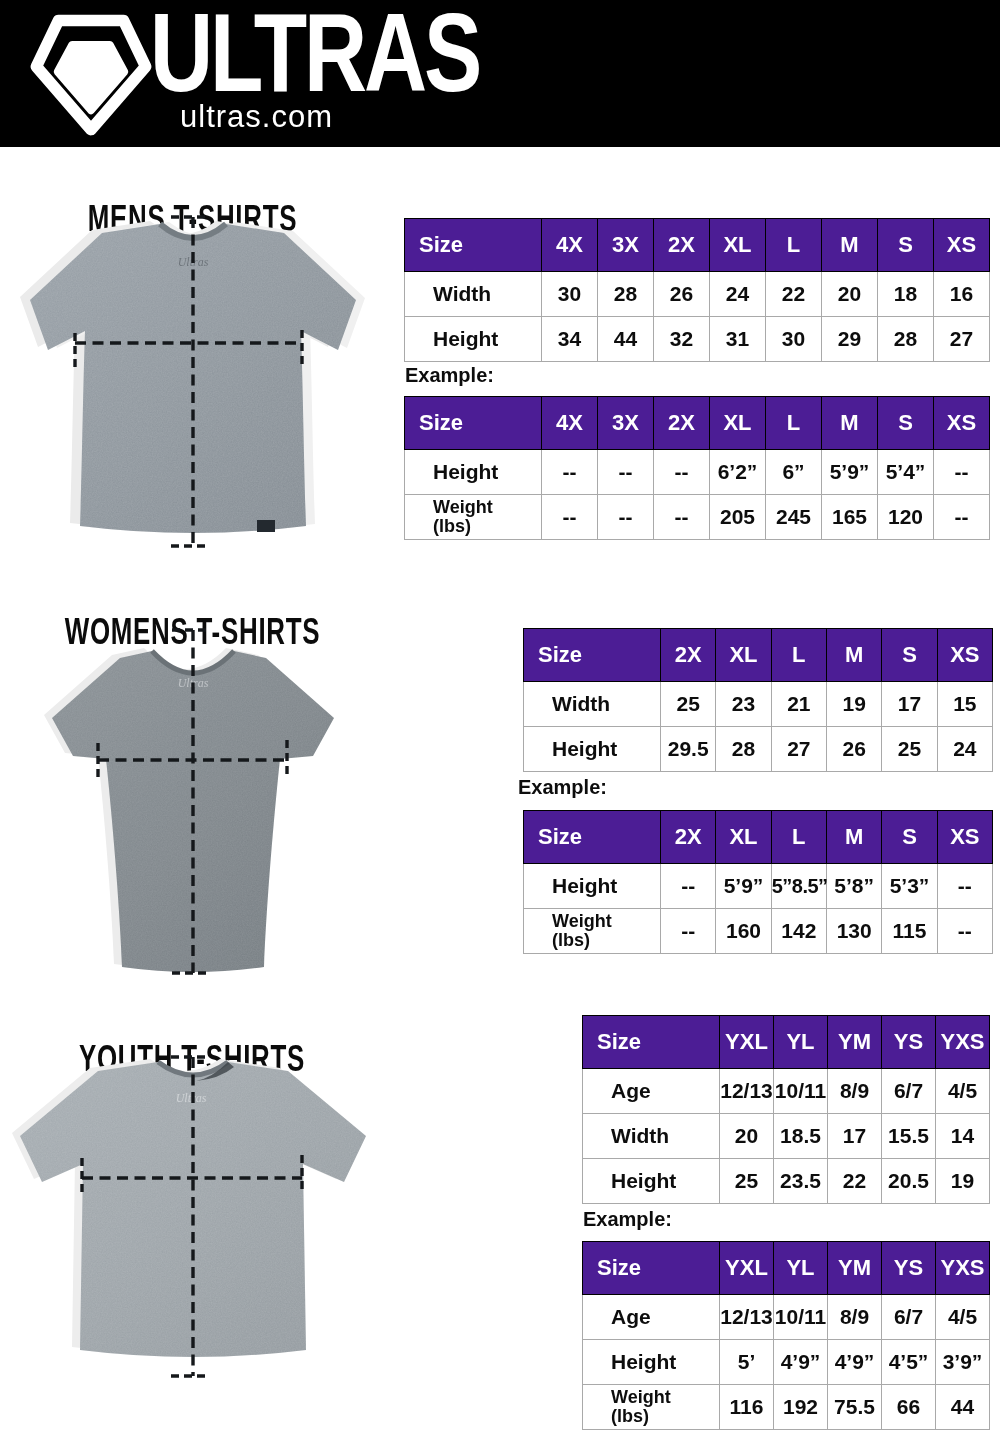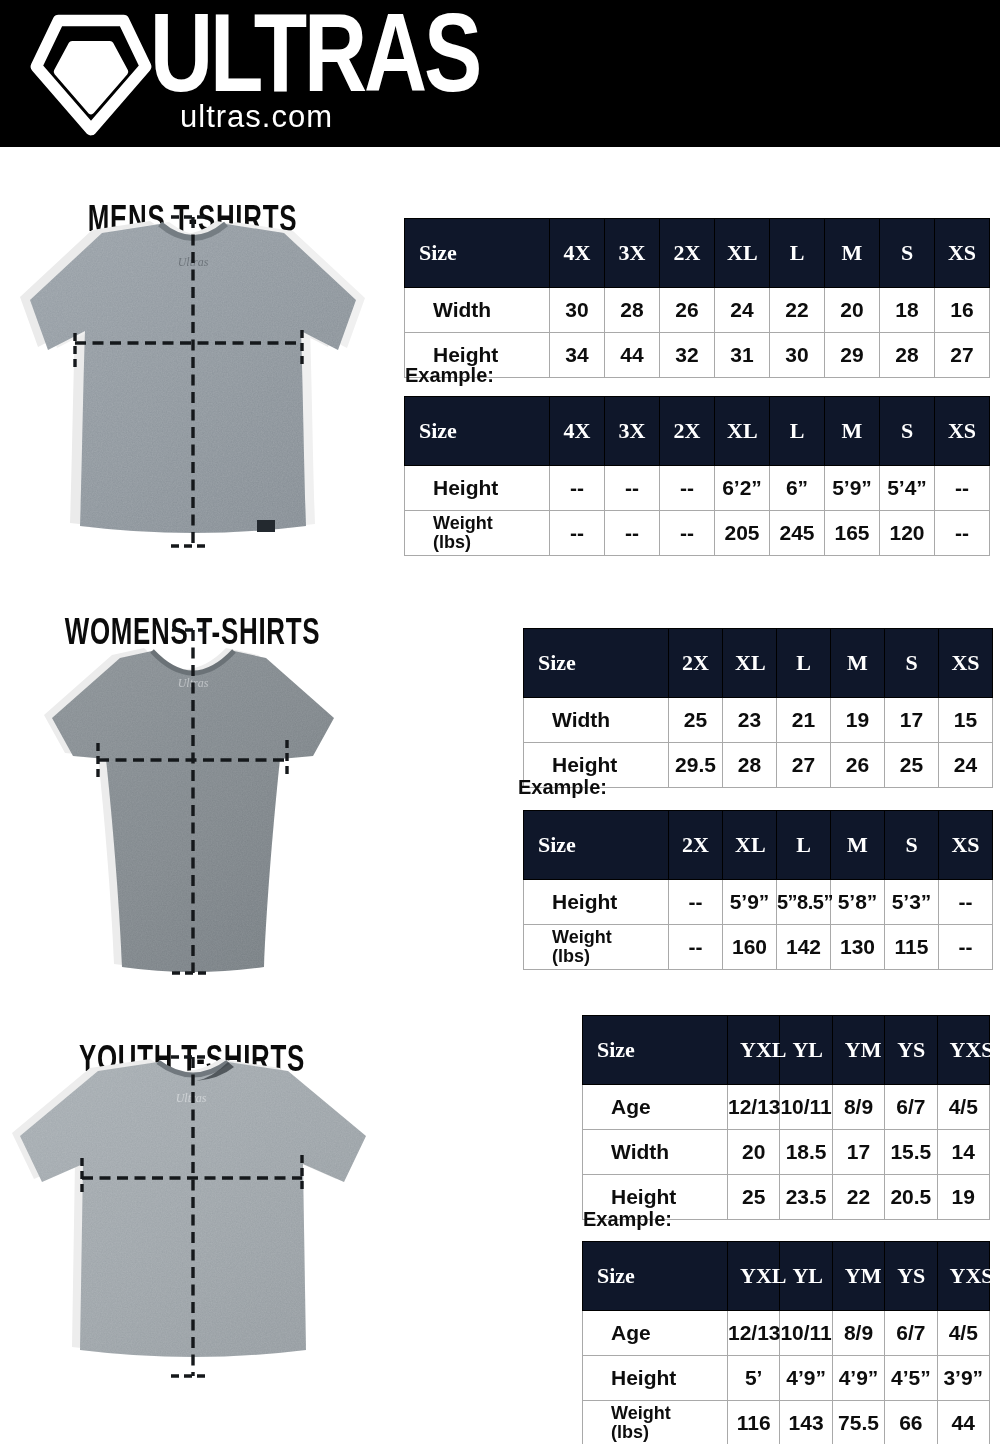"Size" th { background: #0f172a -> #4c1d95; font-family: Liberation Serif, serif -> none; padding: 12px -> 4px }
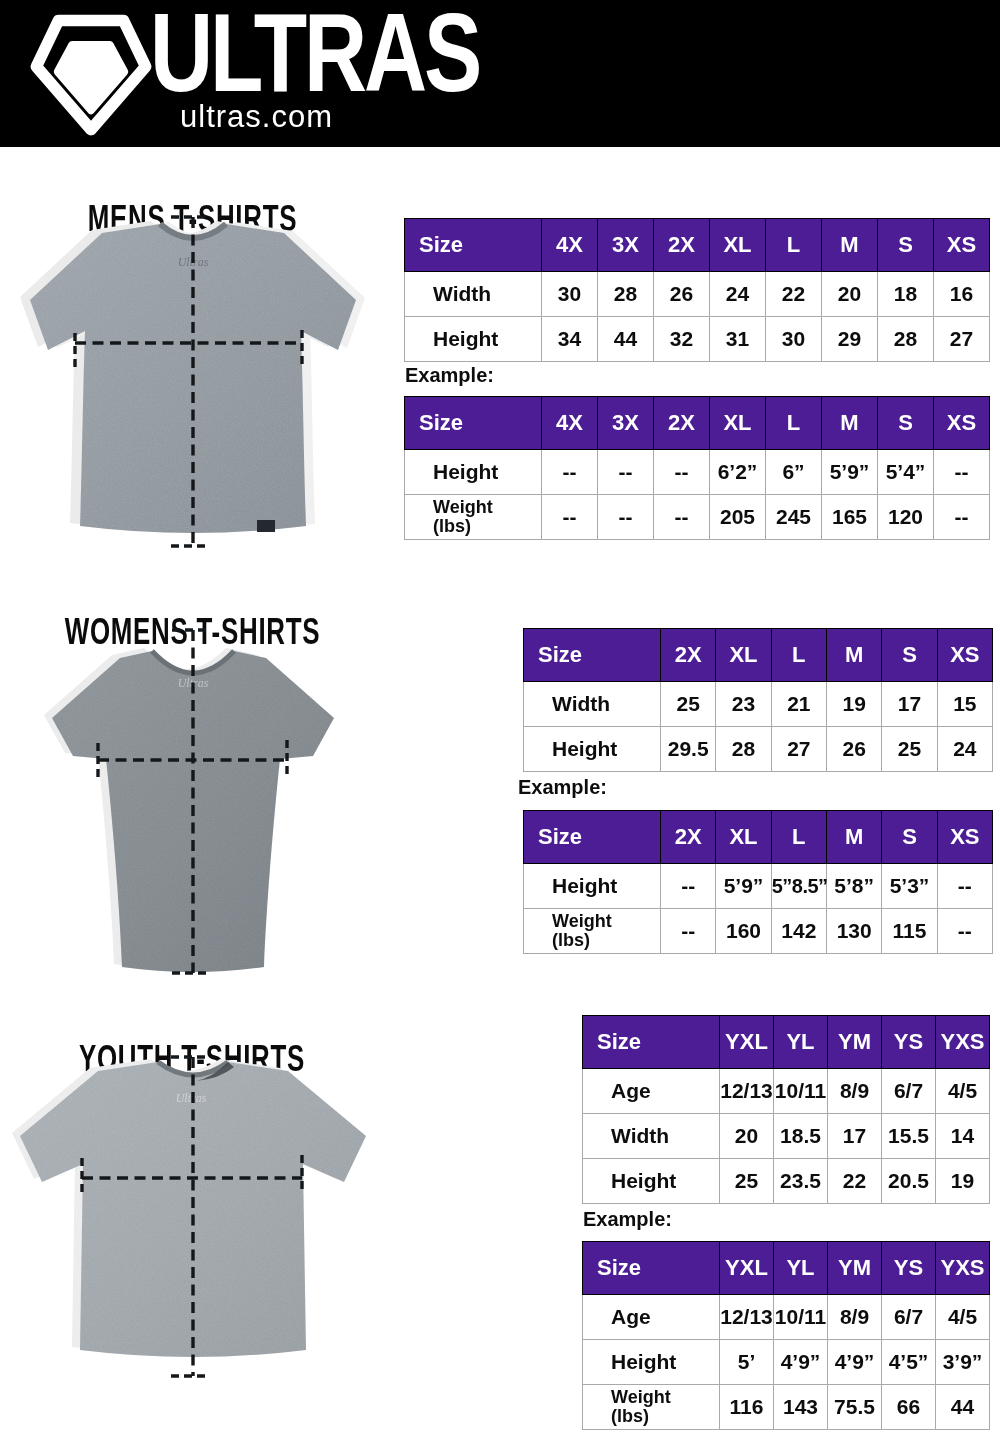"143" td { text: 143 -> 192 }
